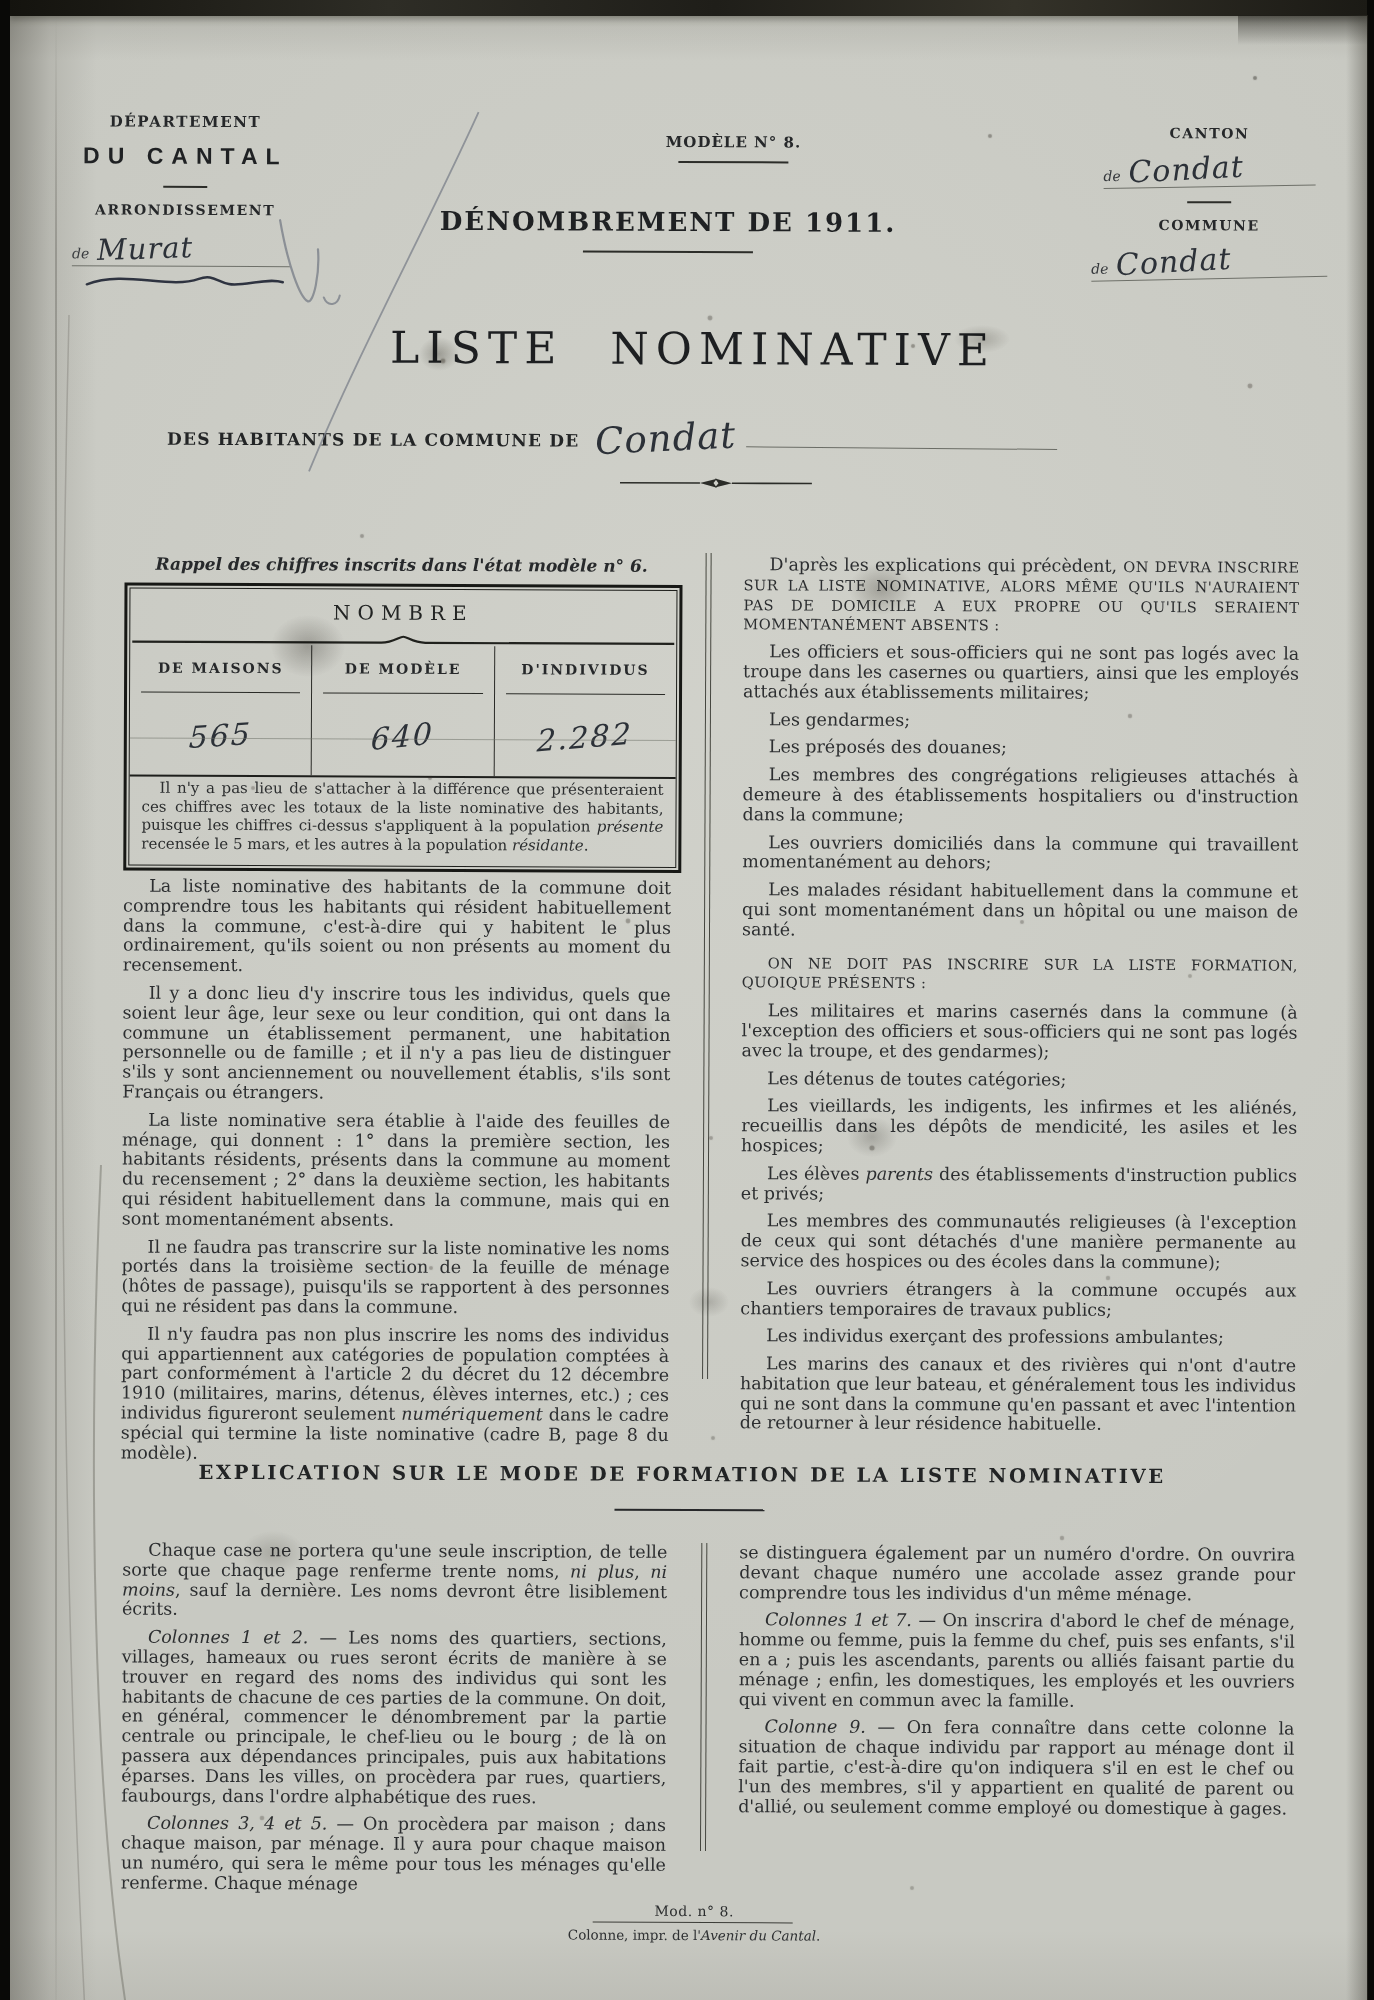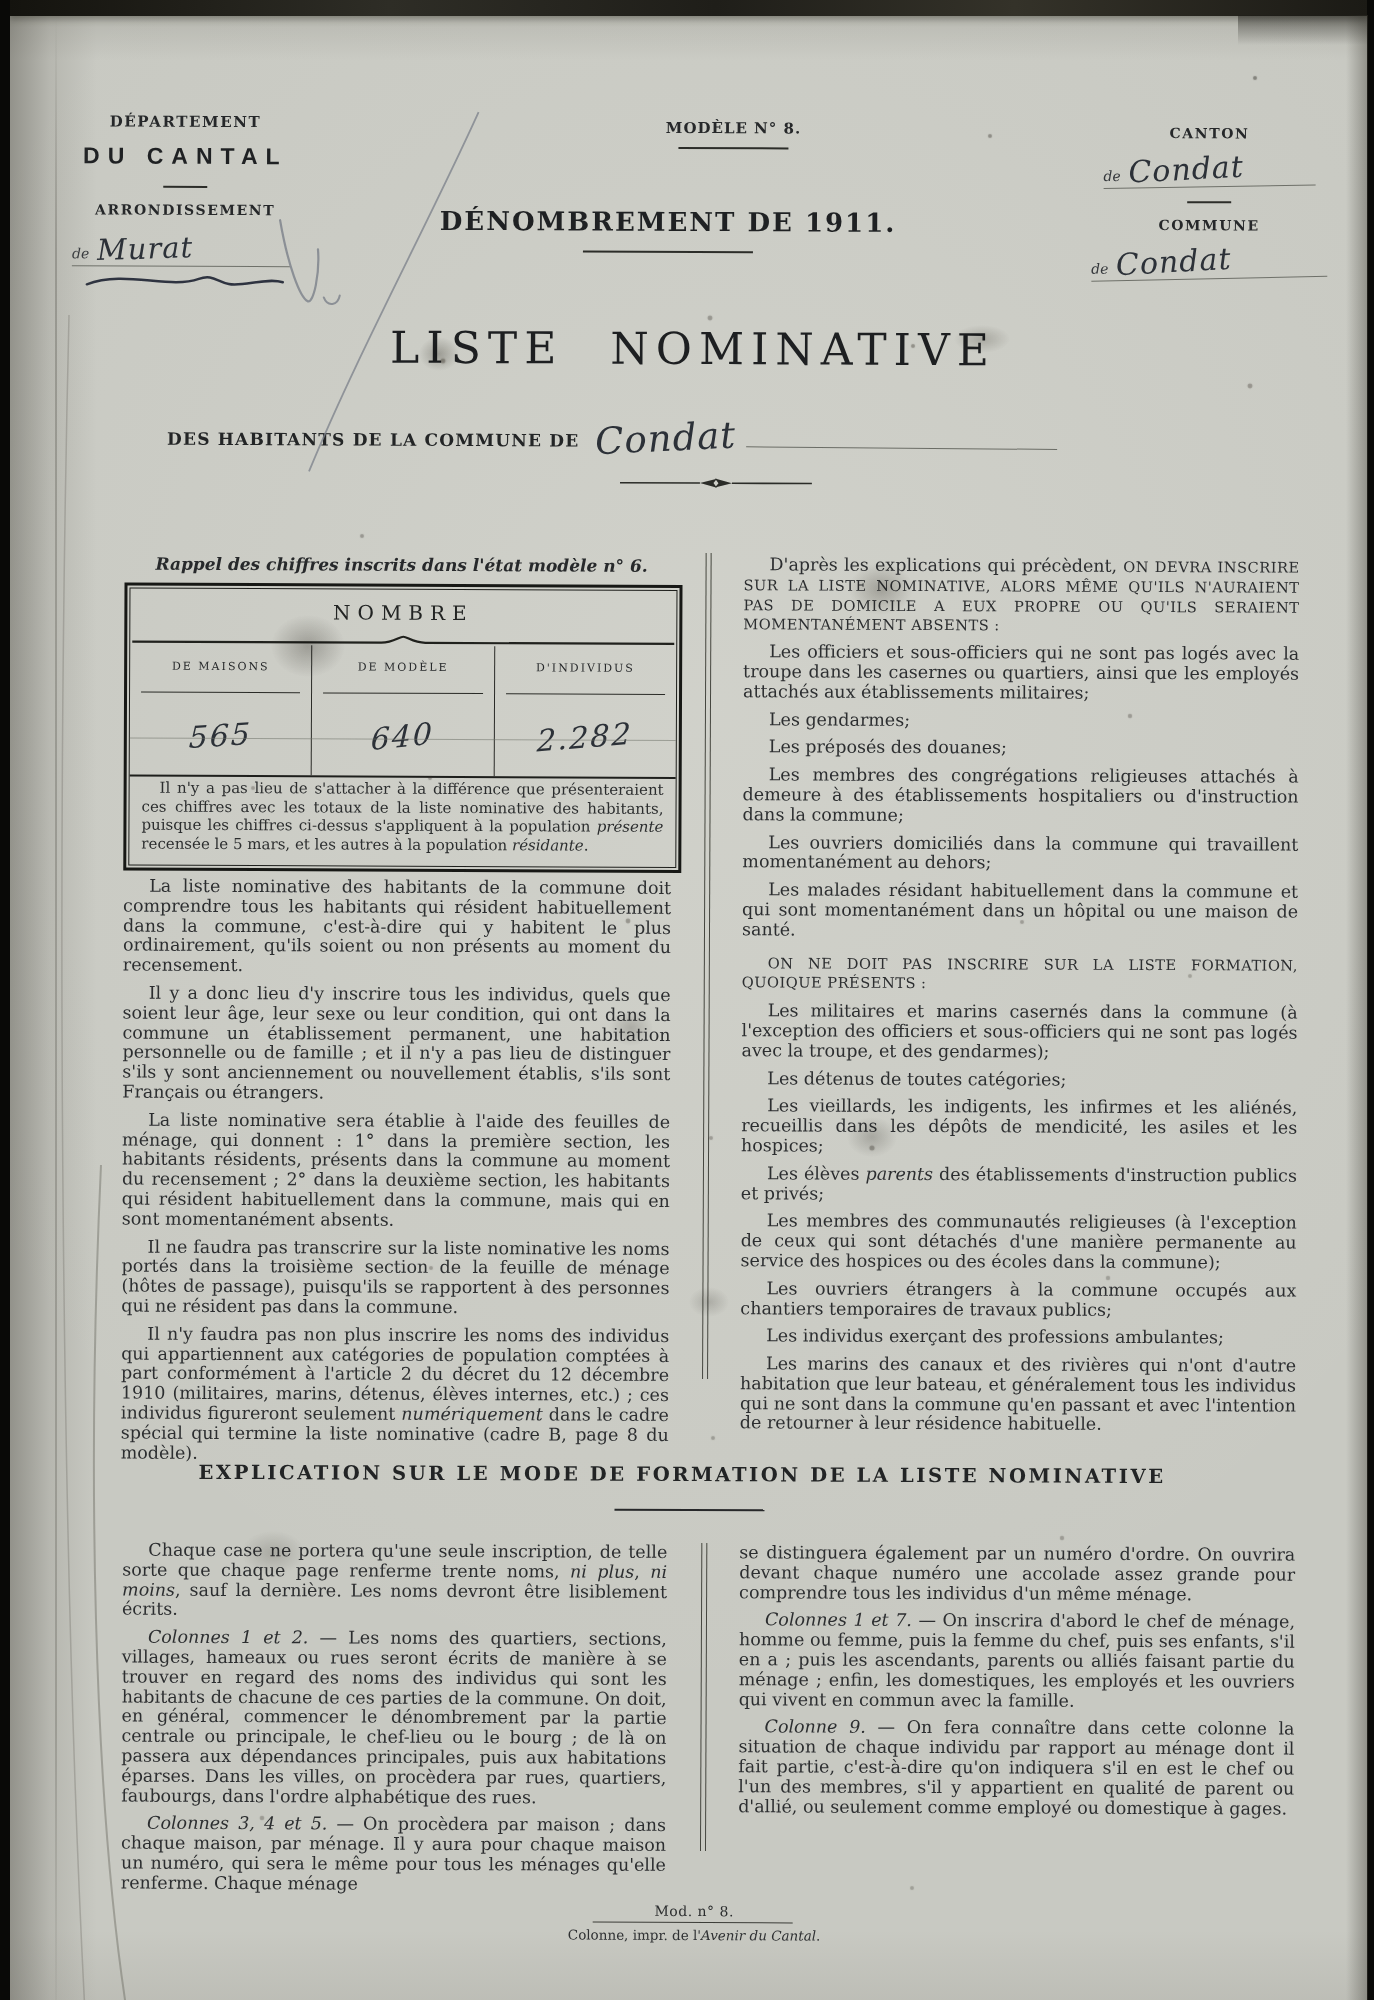"MODÈLE N° 8." div.abs { top: 104px -> 118px }
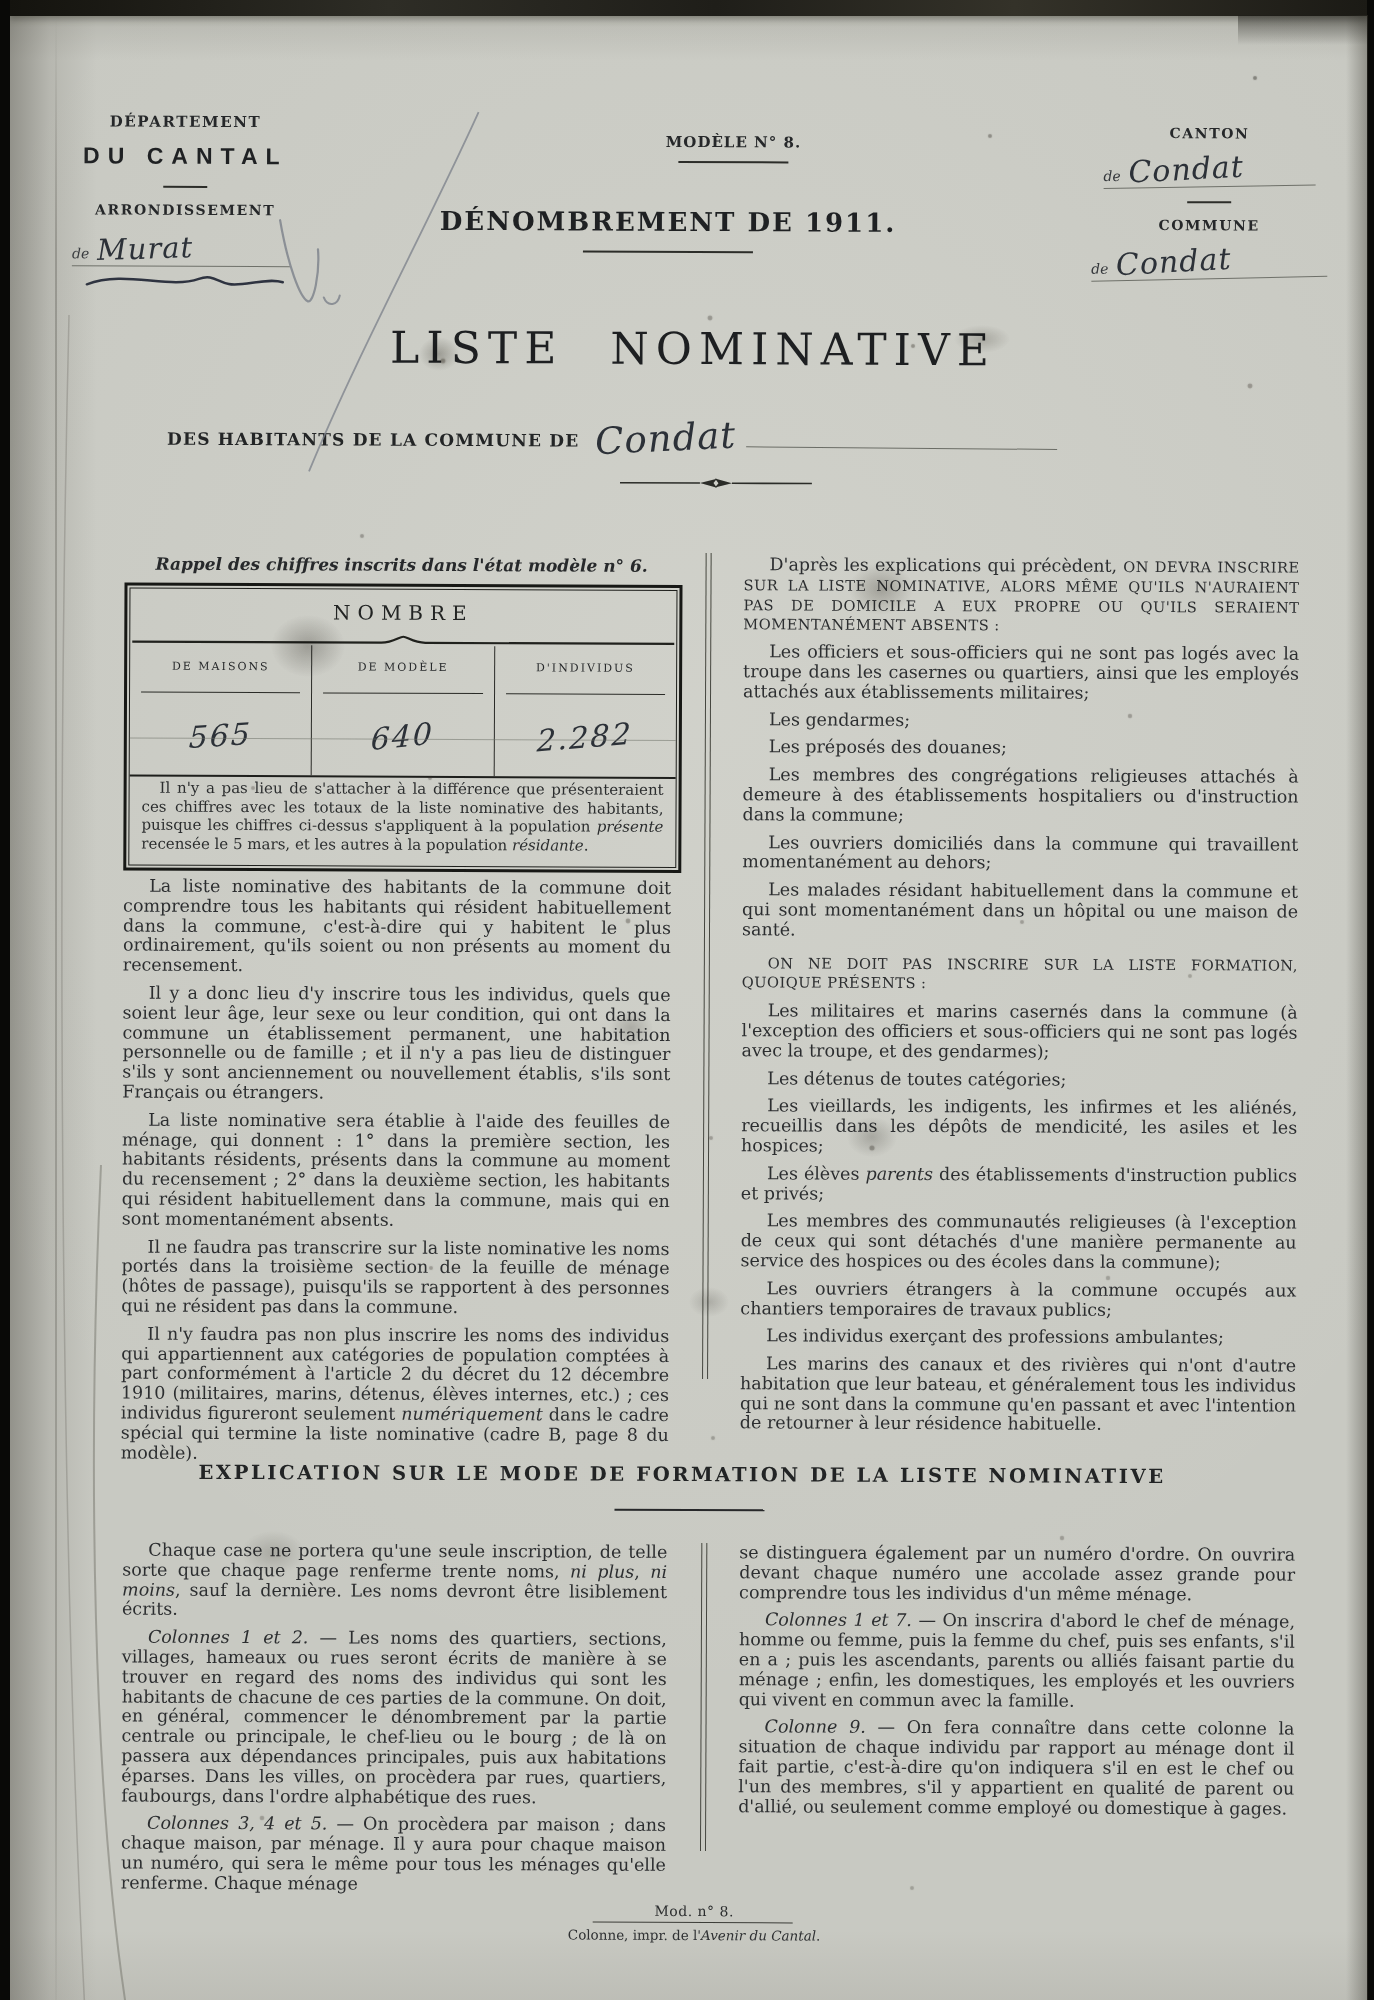"DE MAISONS" .col-h { font-size: 11px -> 14px; font-weight: normal -> bold }
